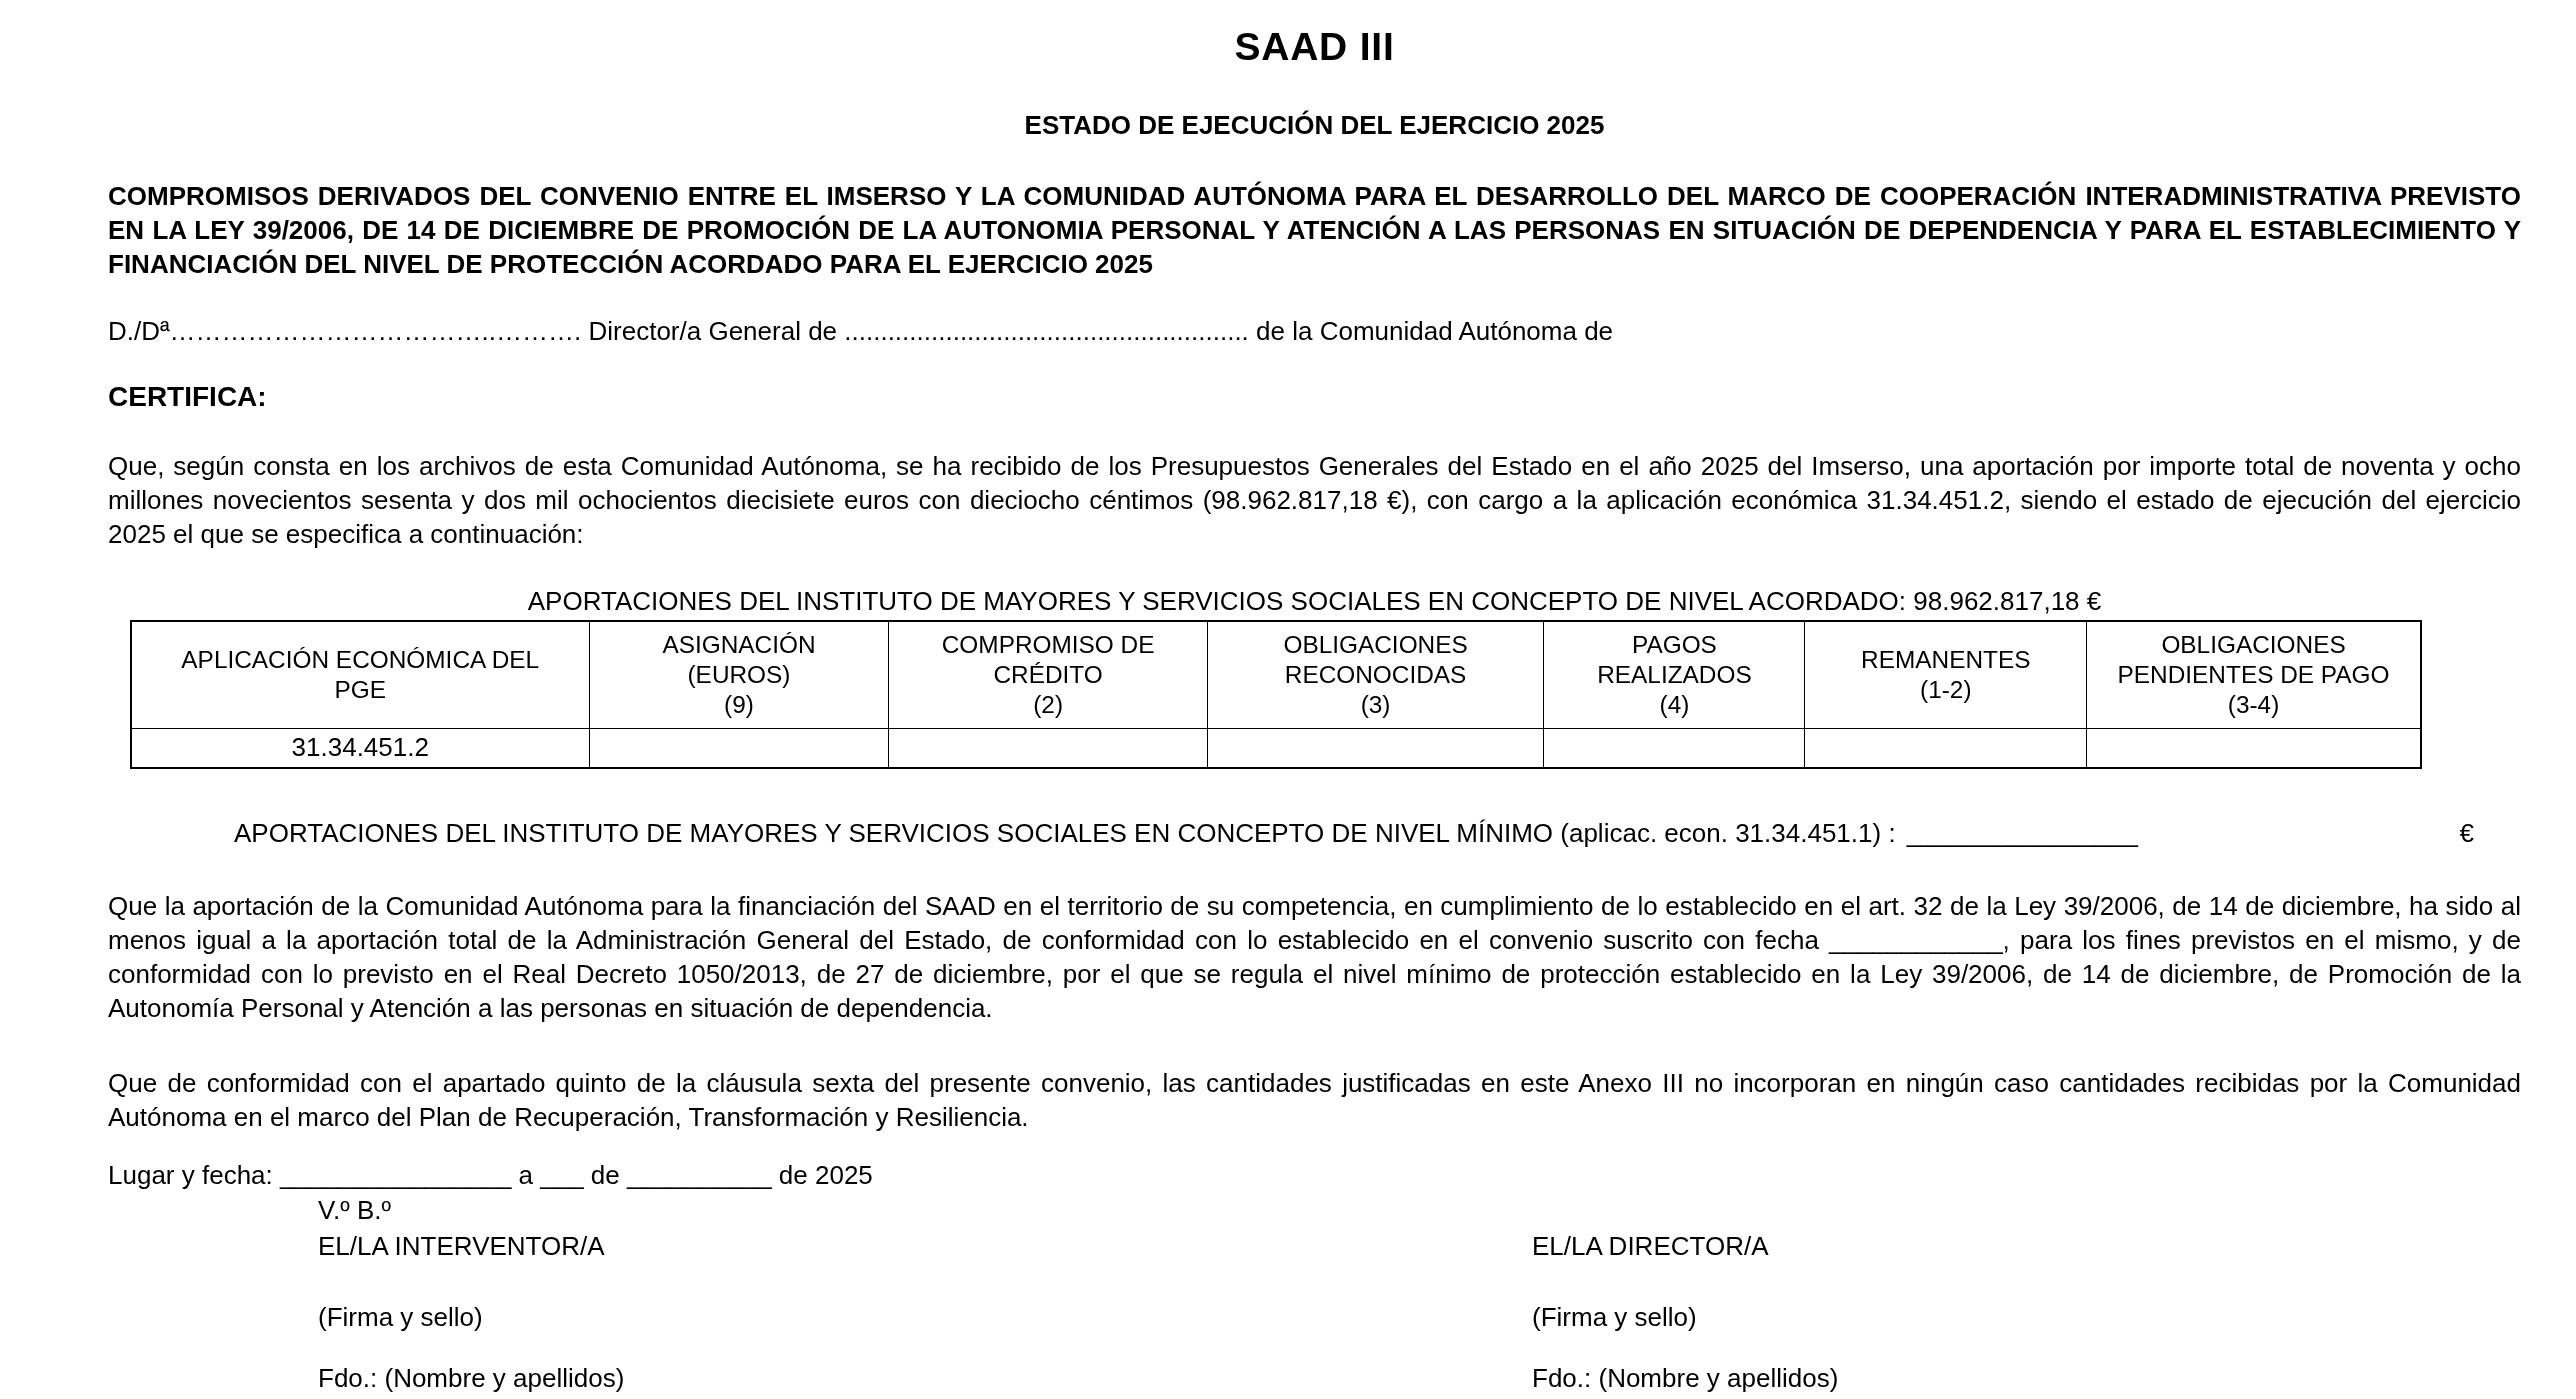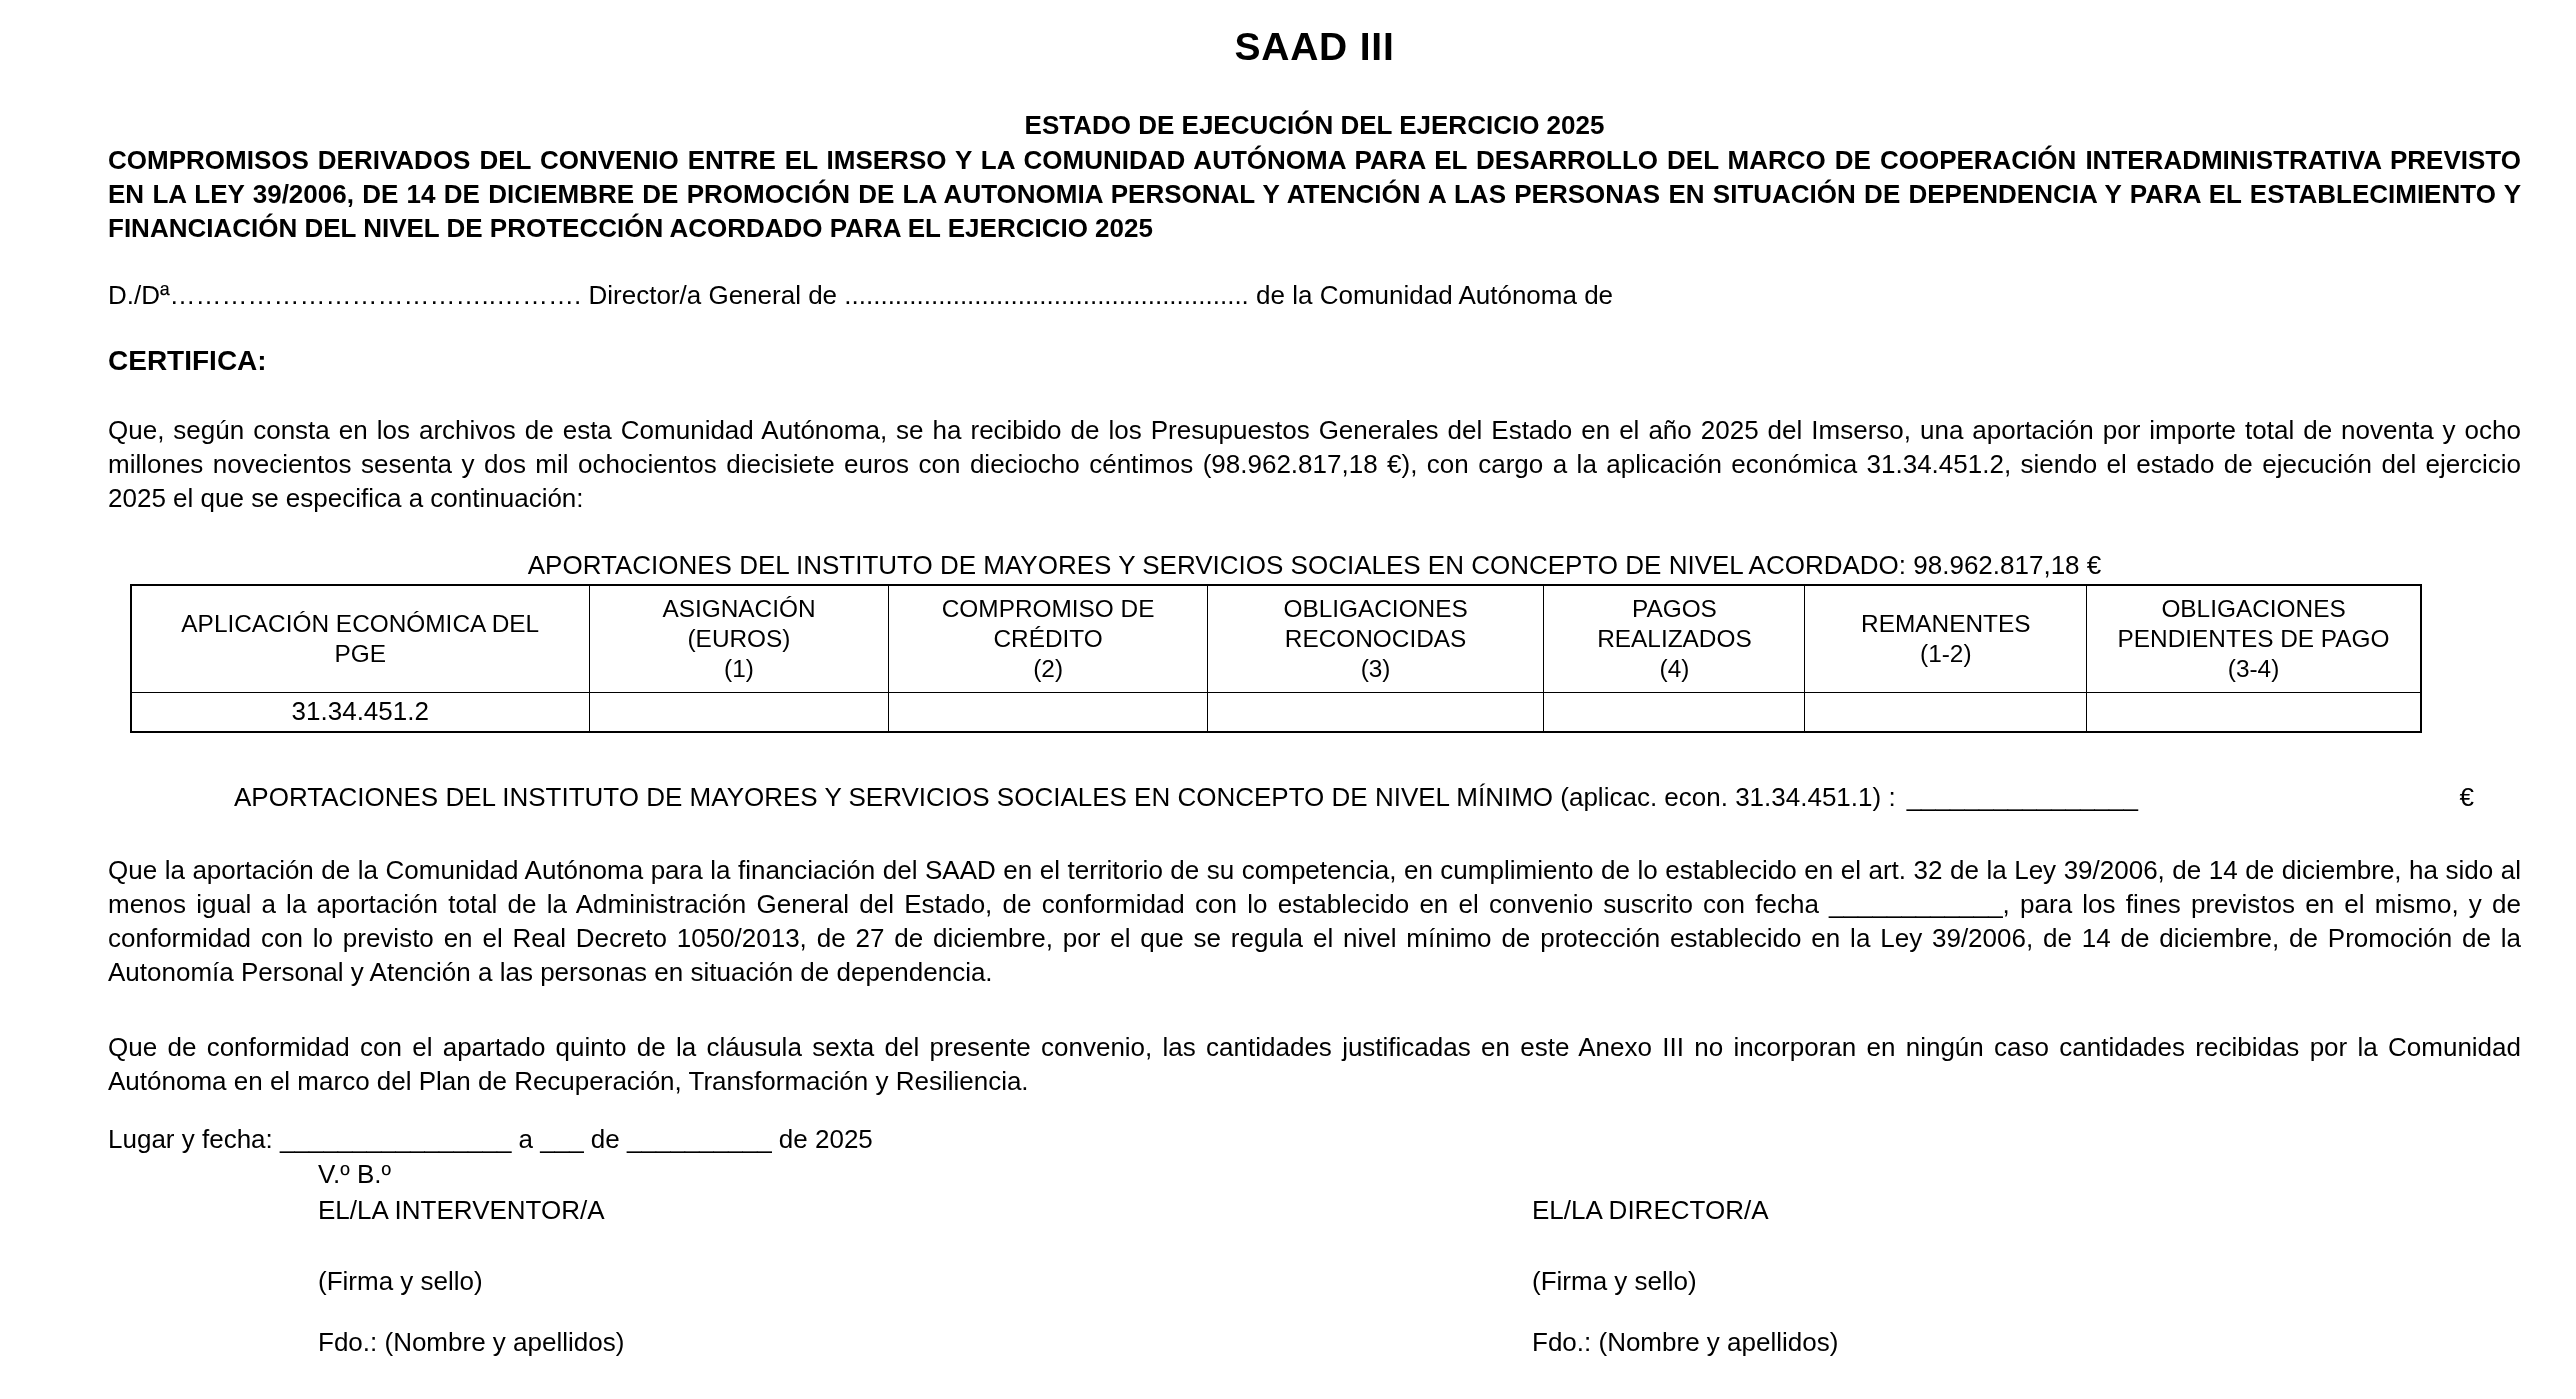"COMPROMISOS DERIVADOS DEL CONVENIO ENTRE" .compromisos { margin-top: none -> 36px }
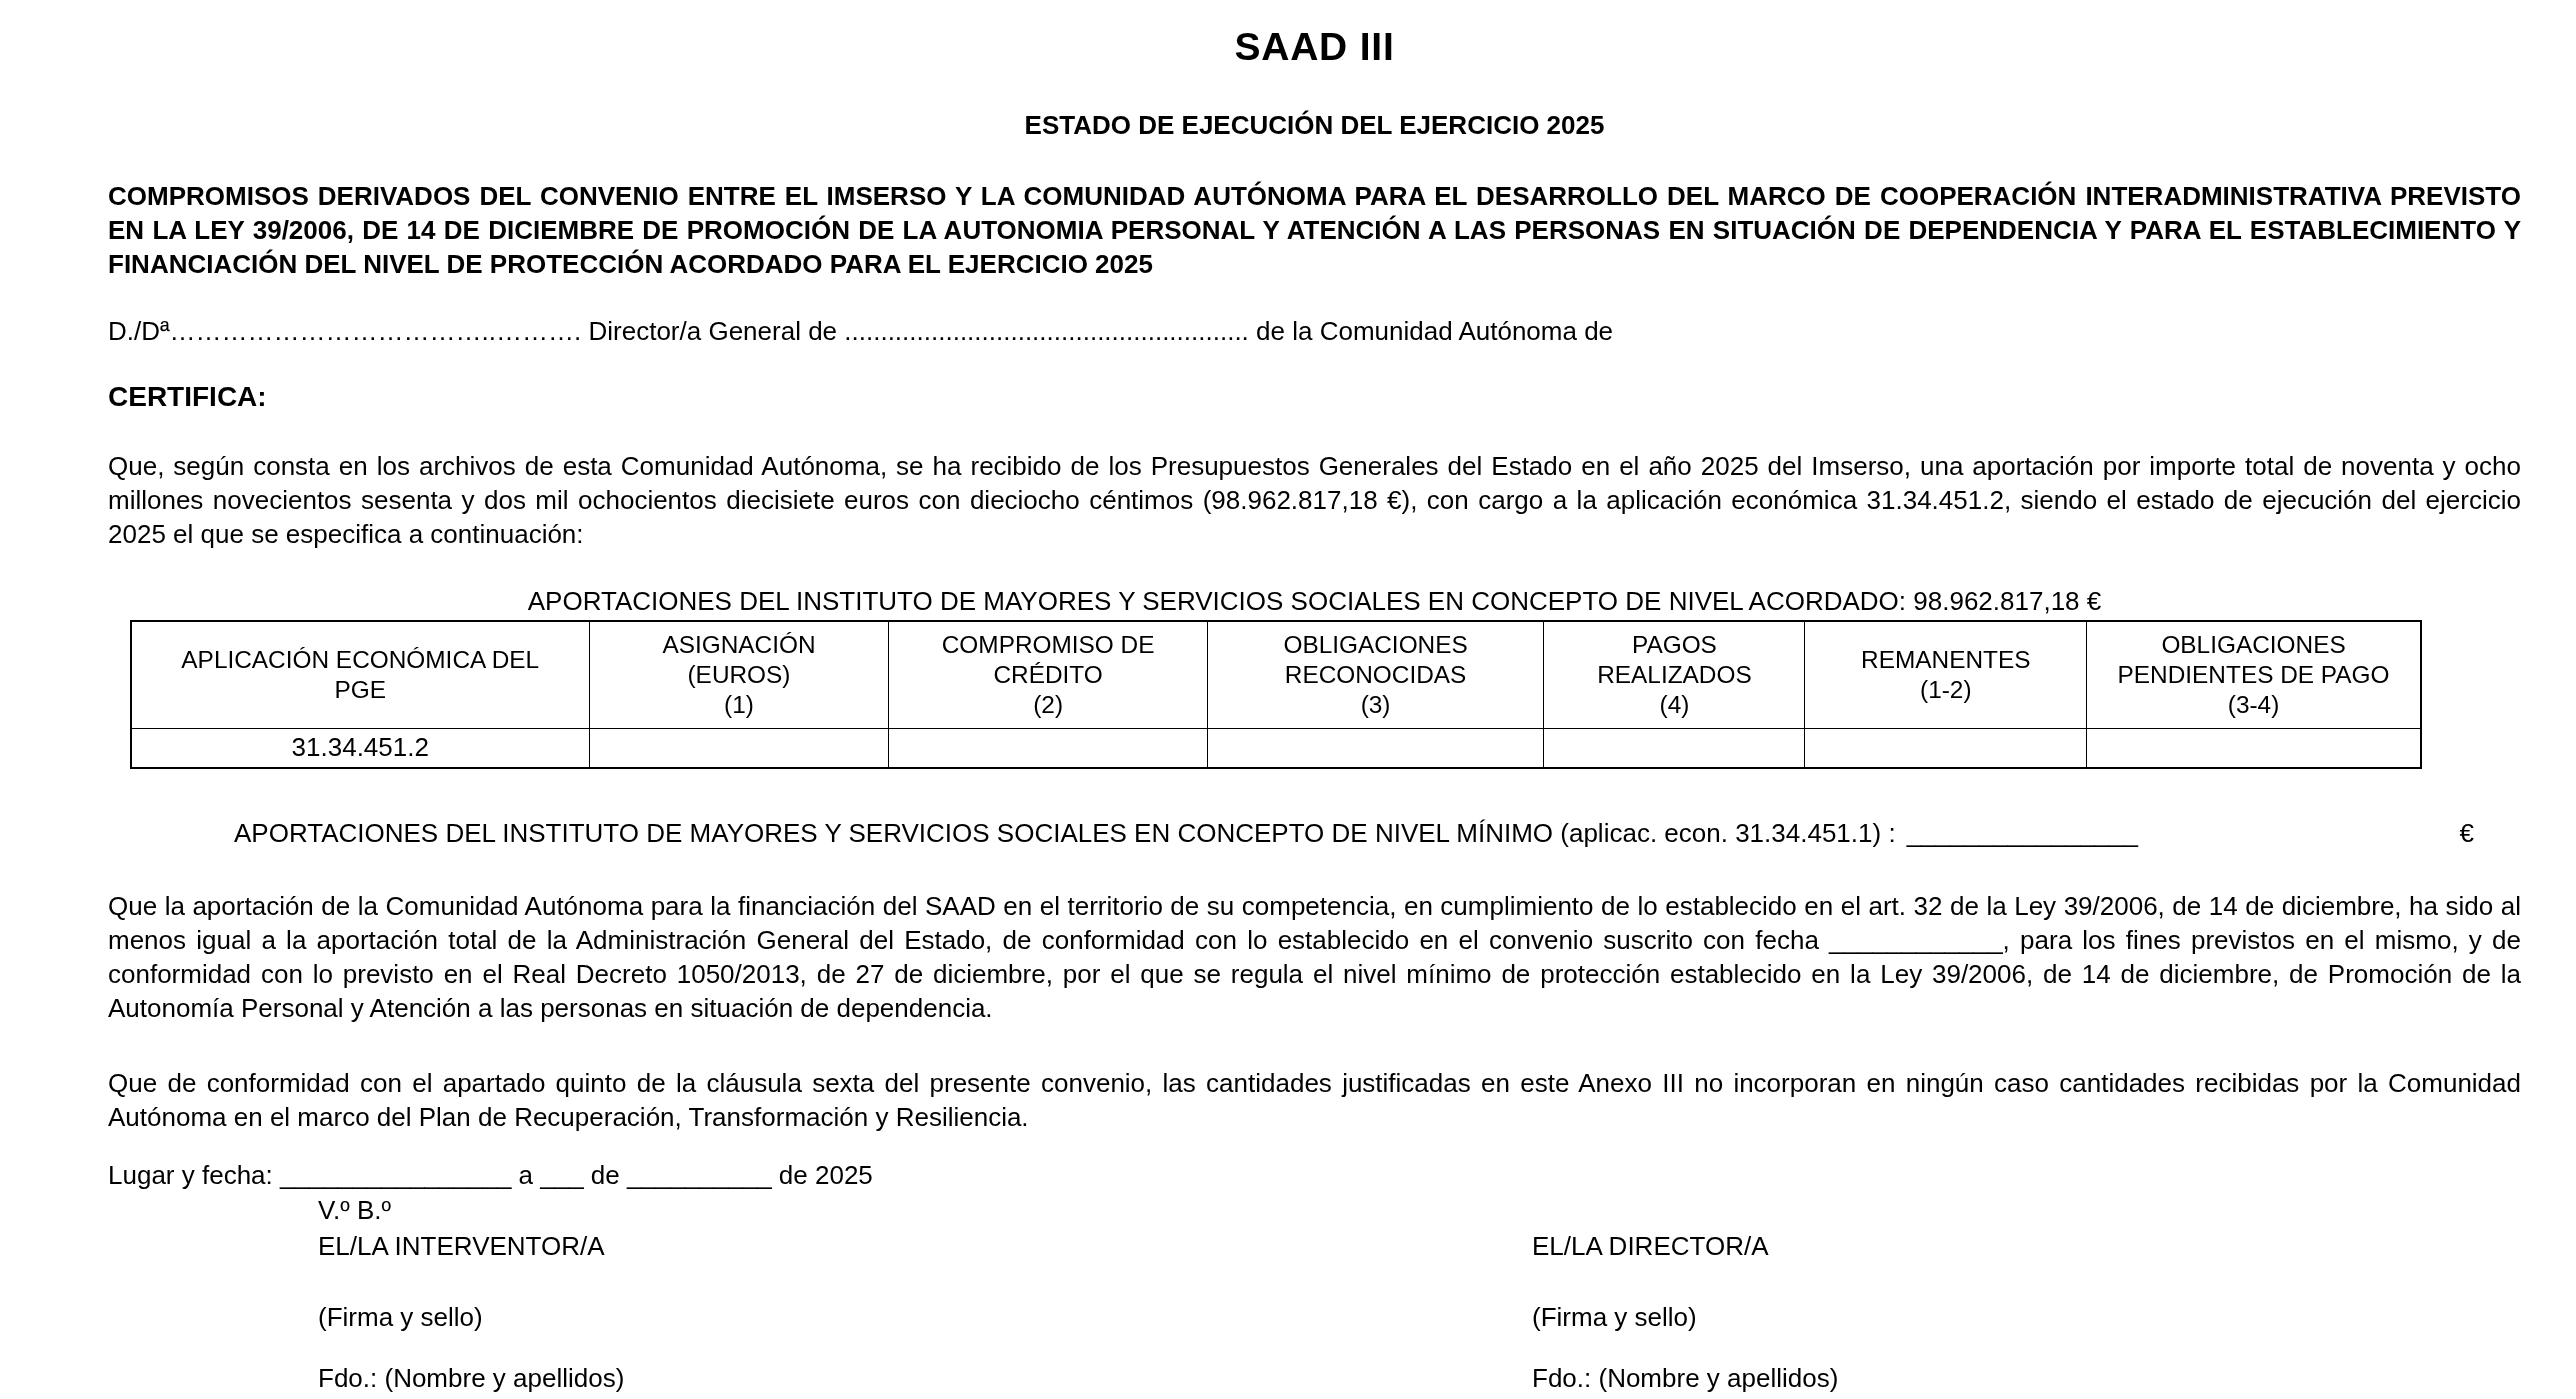"ASIGNACIÓN" th { text: 1 -> 9 }
